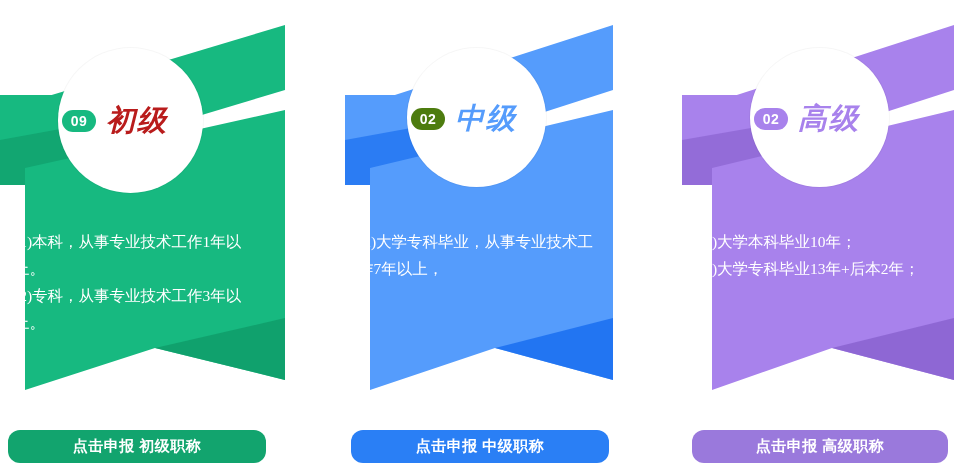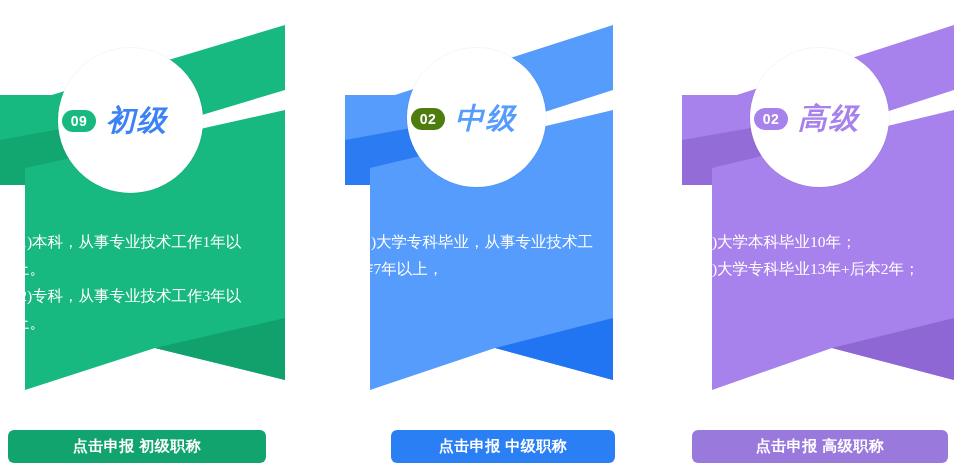"初级" span.level-name { color: #3b82f6 -> #b91c1c }
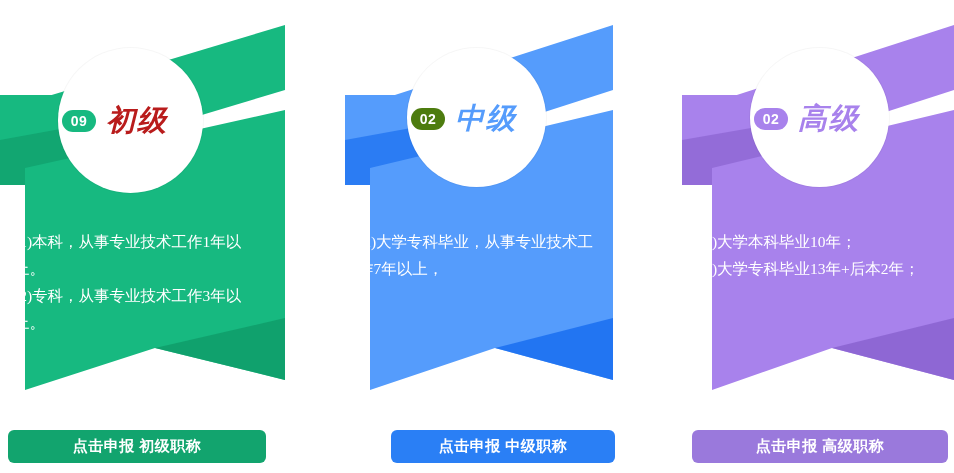"点击申报 初级职称" .apply-btn { border-radius: 6px -> 12px }
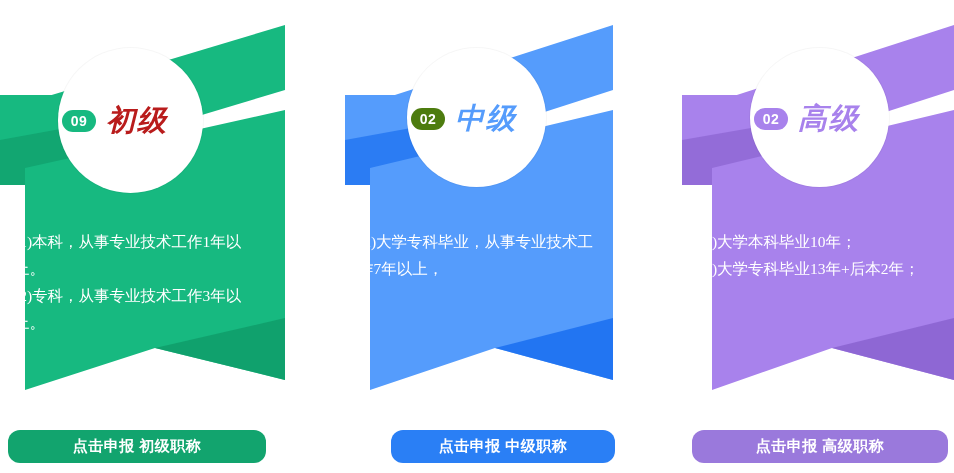"点击申报 中级职称" .card-2 .apply-btn { margin-left: 40px -> none; width: 224px -> 258px }
